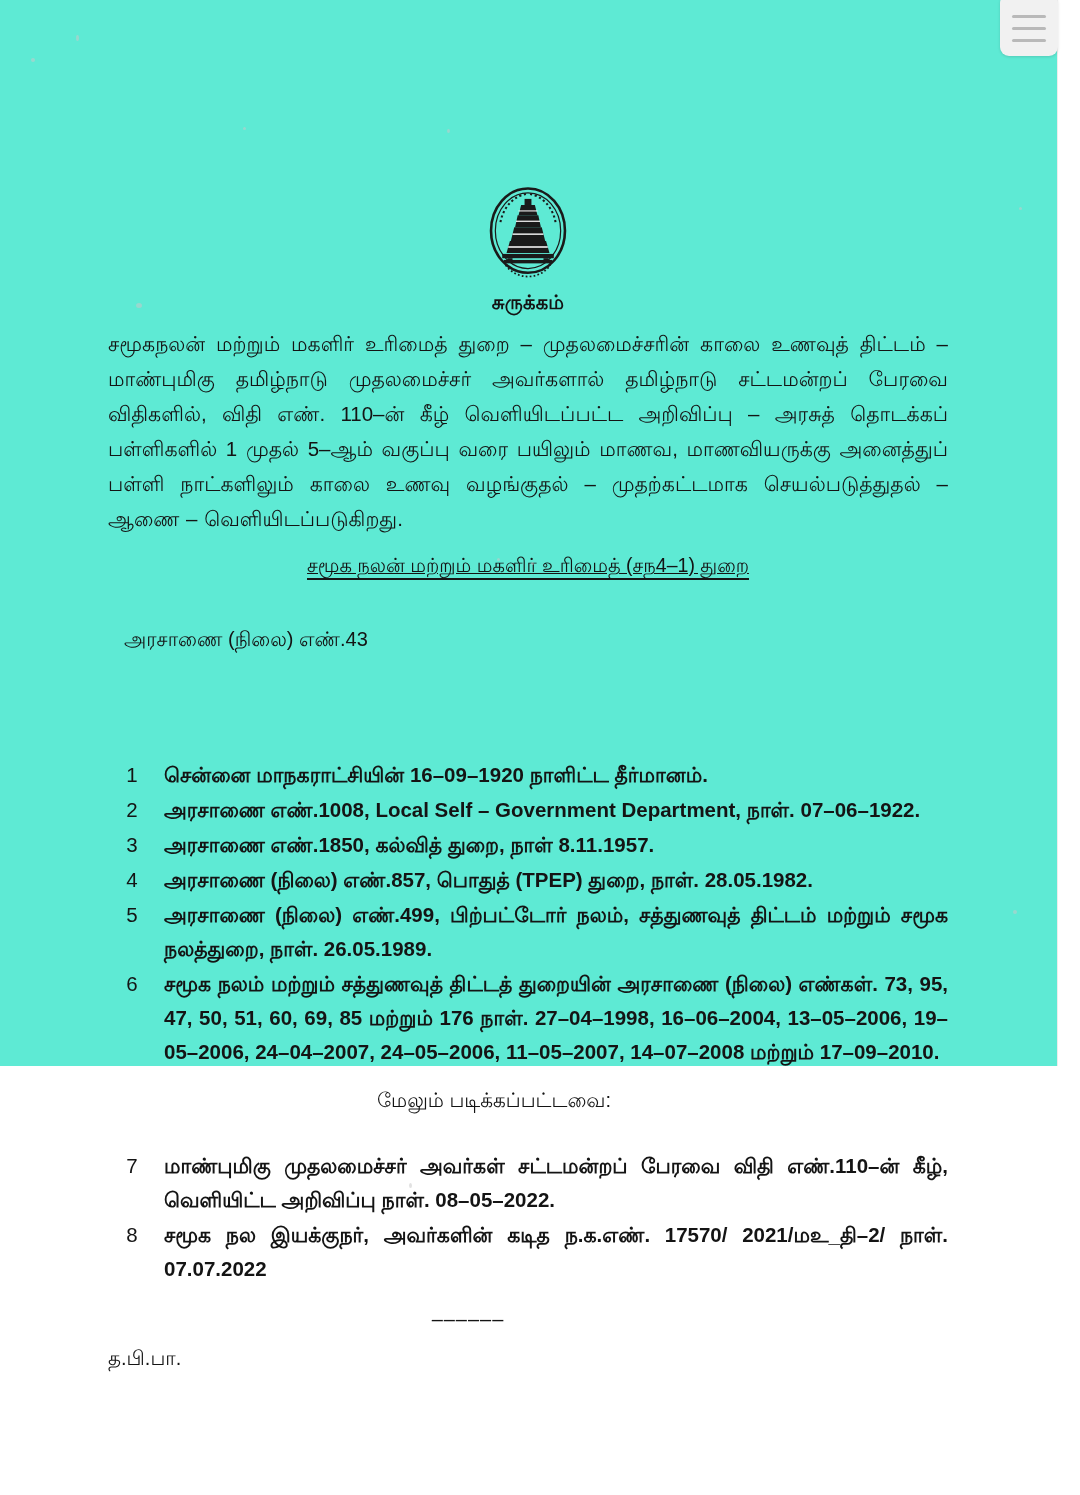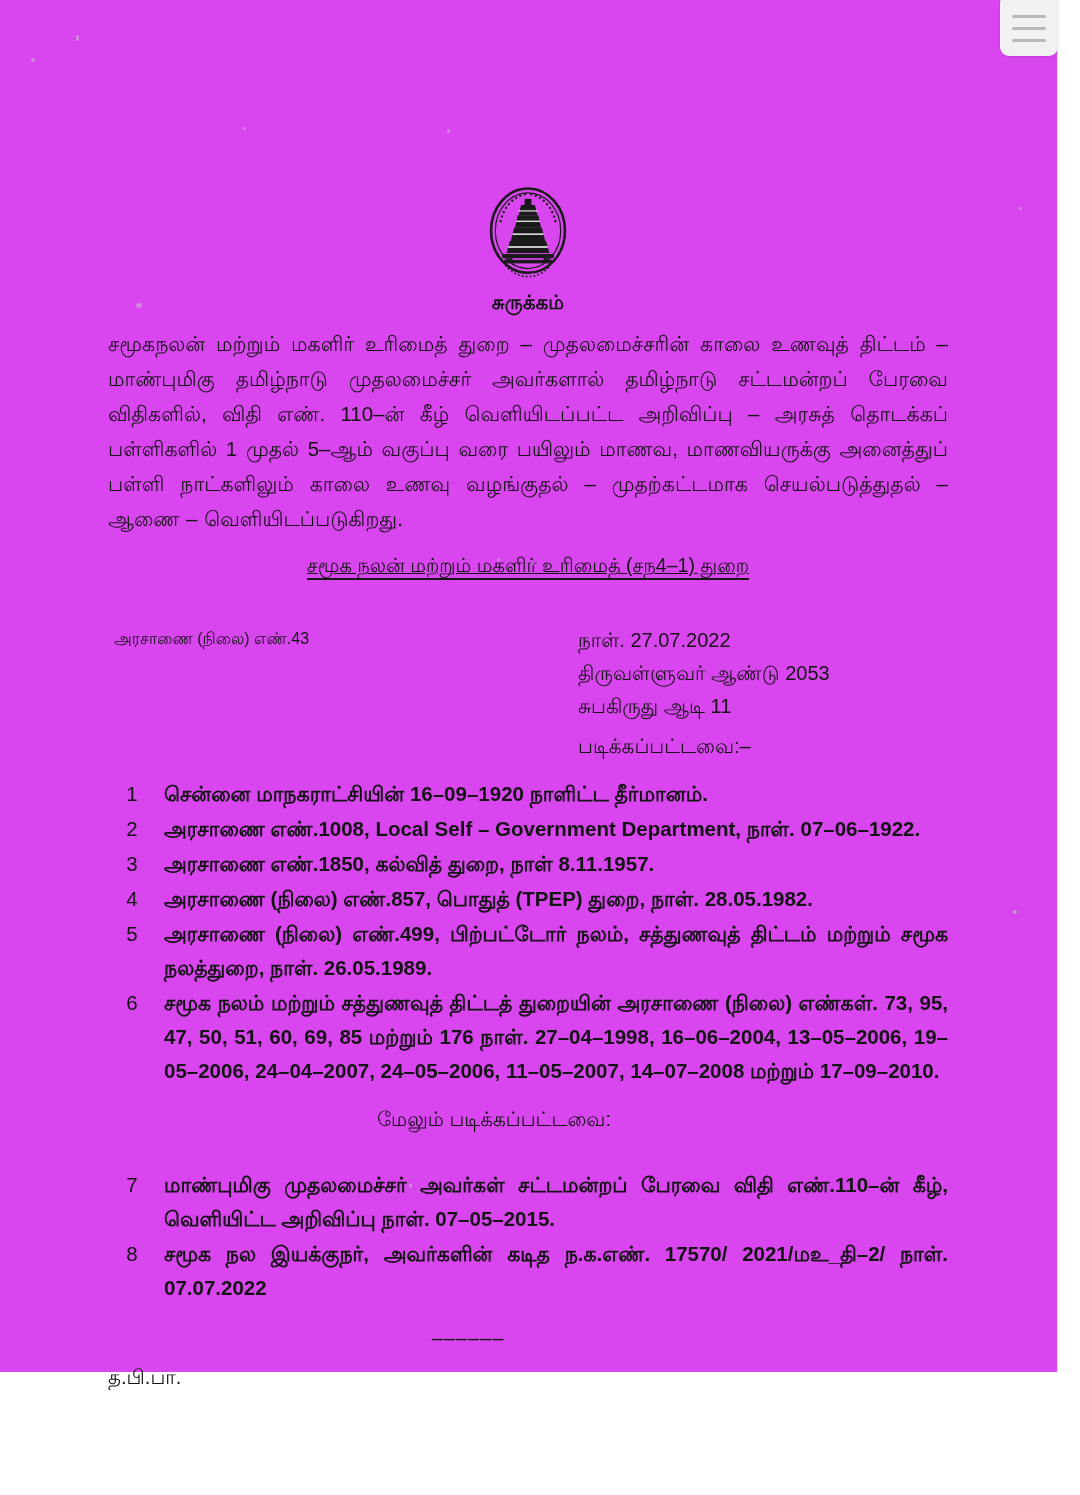"சுருக்கம்" #page-sheet { background: #d946ef -> #5eead4; height: 1372px -> 1066px }
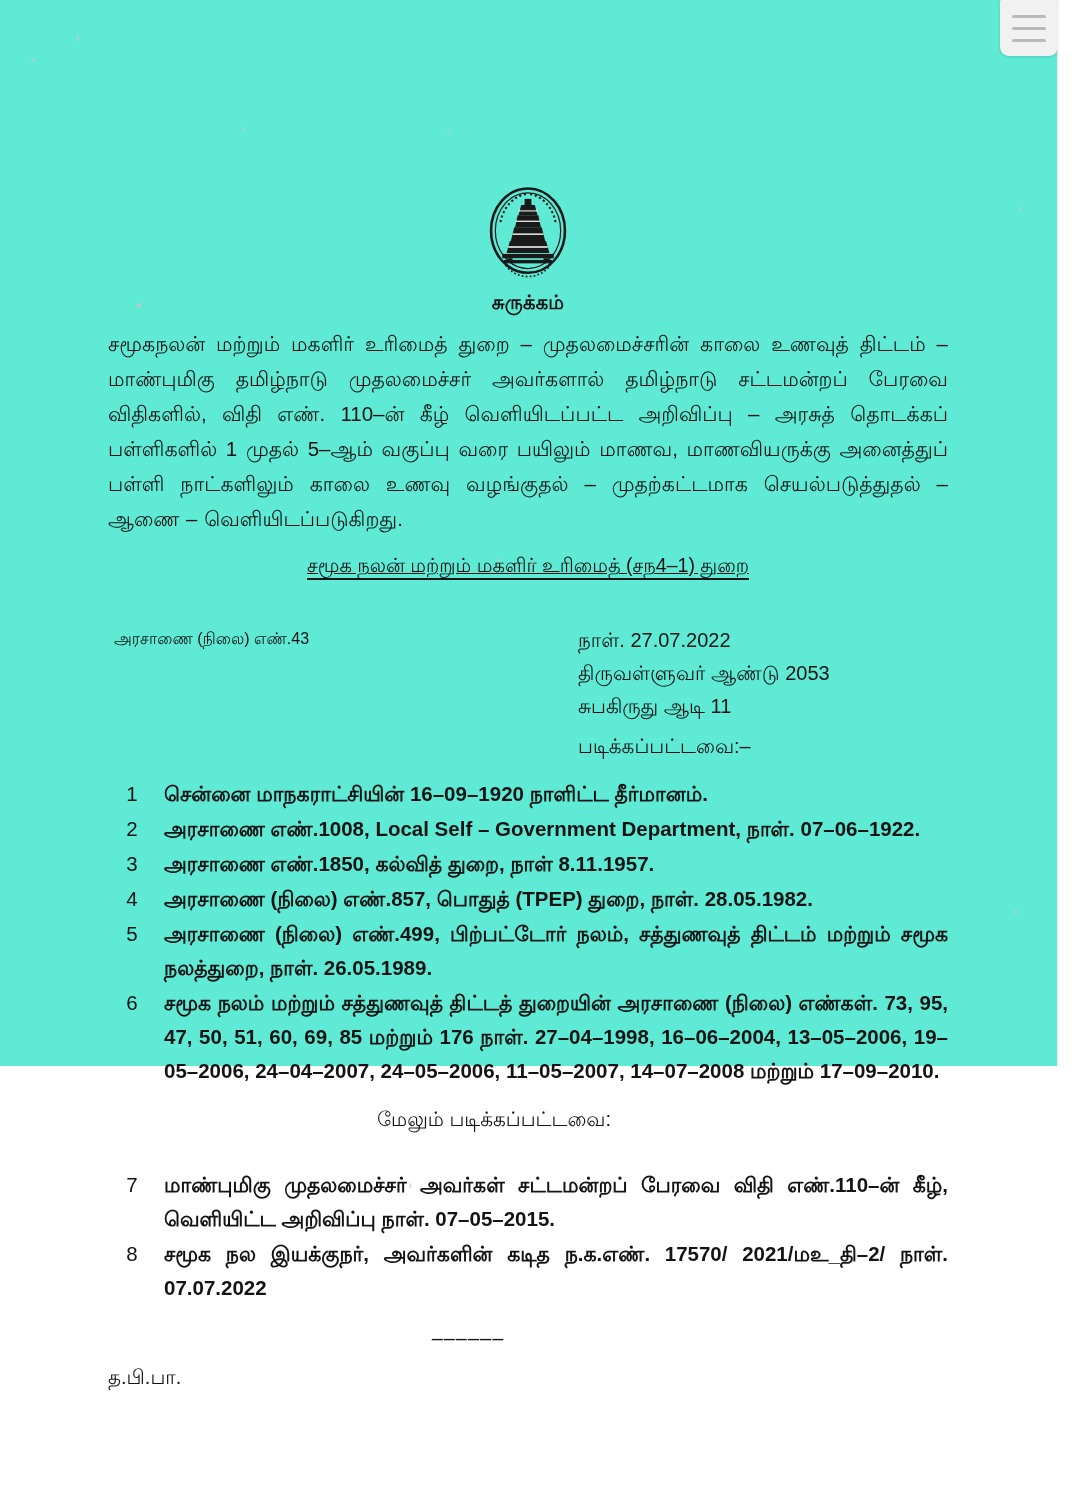"அரசாணை (நிலை) எண்.43" .go-number { font-size: 16px -> 20px; left: 6px -> 16px }
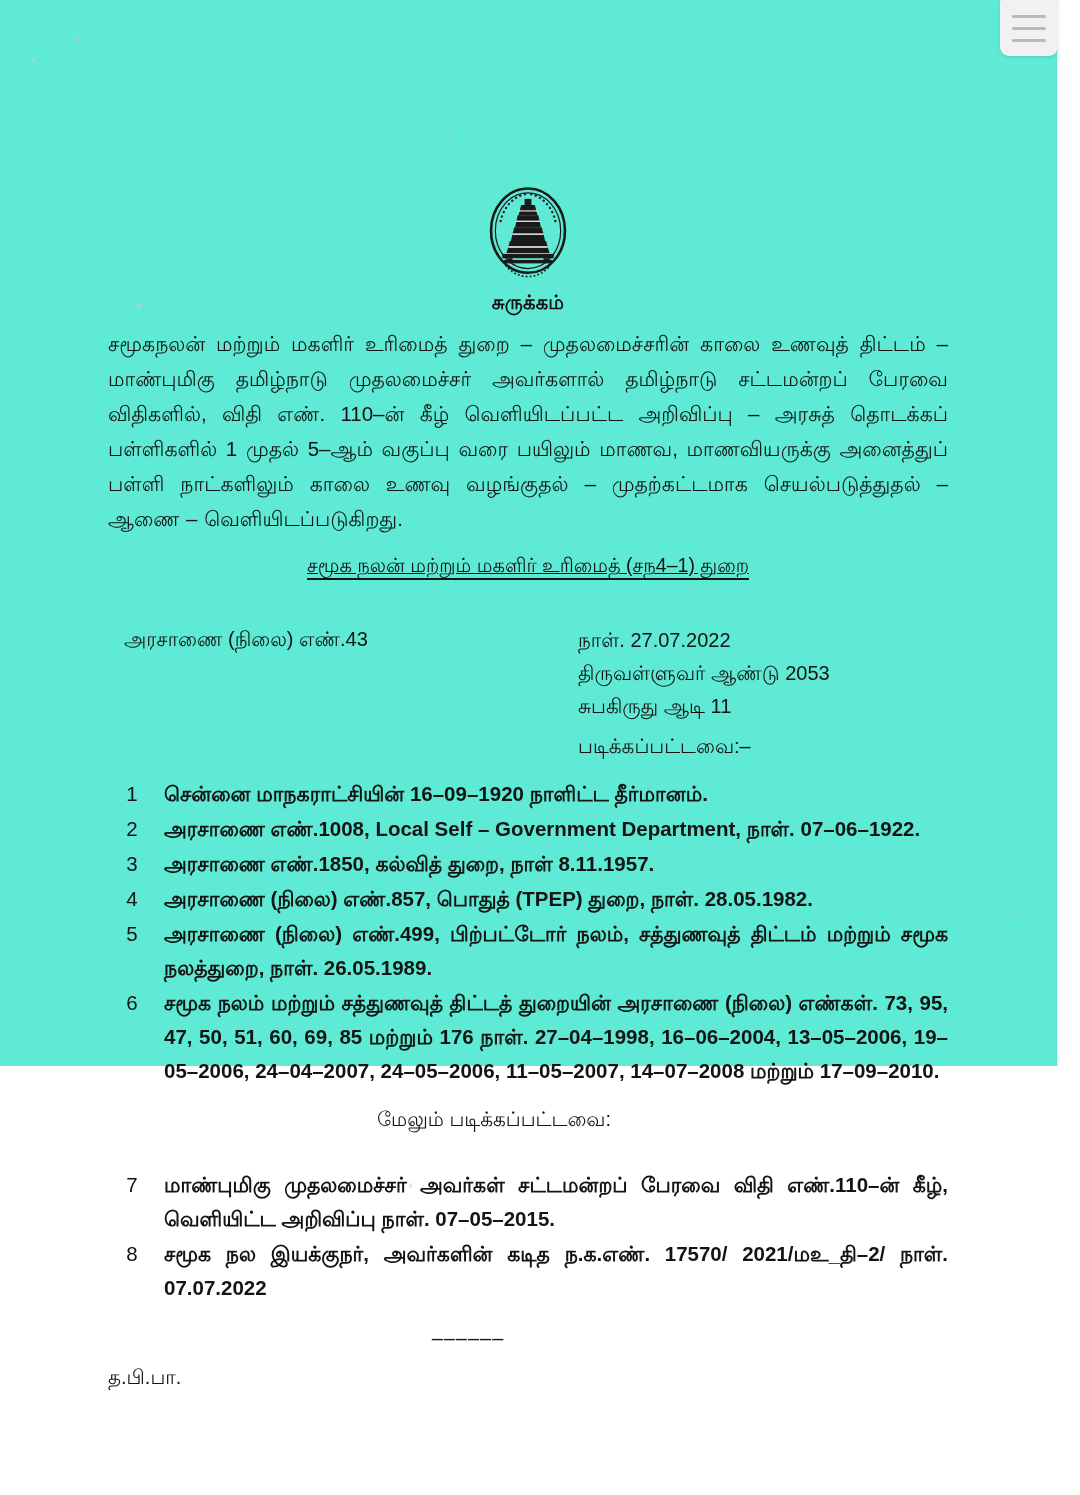"நாள். 27.07.2022" div.date-col { html: <div> <div>நாள். 27.07.2022</div> <div>திருவள்ளுவர் ஆண்டு 2053</div> <div>சுபகிருது ஆடி 11</div> <div>படிக்கப்பட்டவை:–</div> </div> -> none }
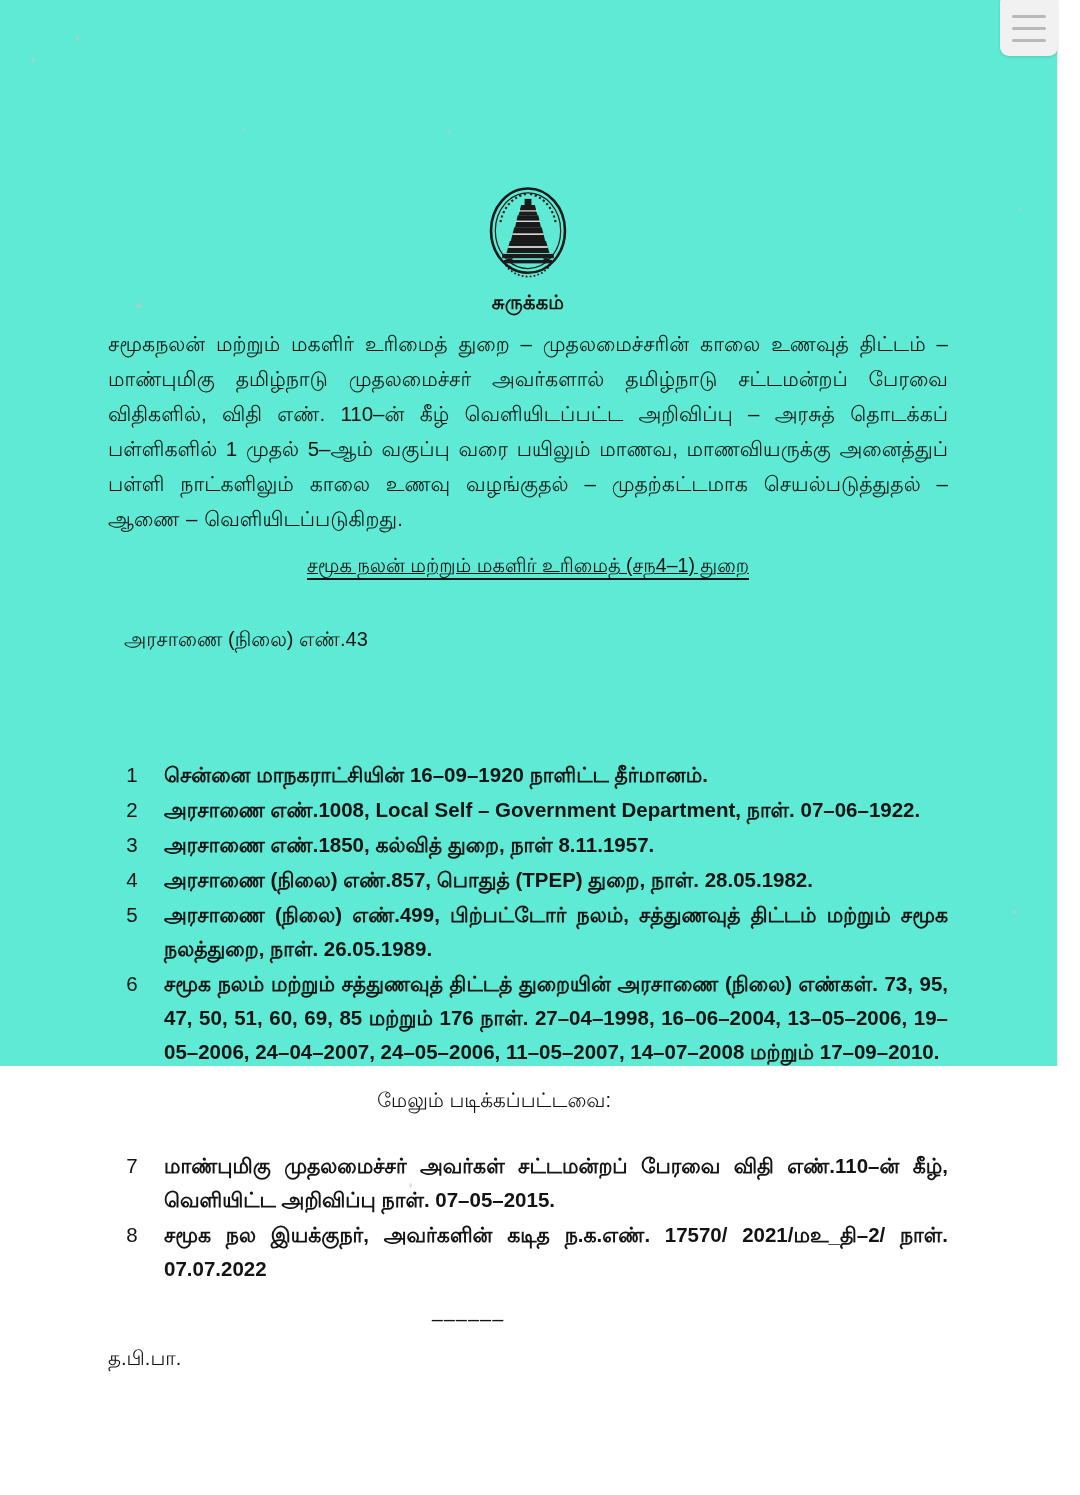"மாண்புமிகு முதலமைச்சர் அவர்கள்" div.ref-text { text: 07–05–2015 -> 08–05–2022 }
